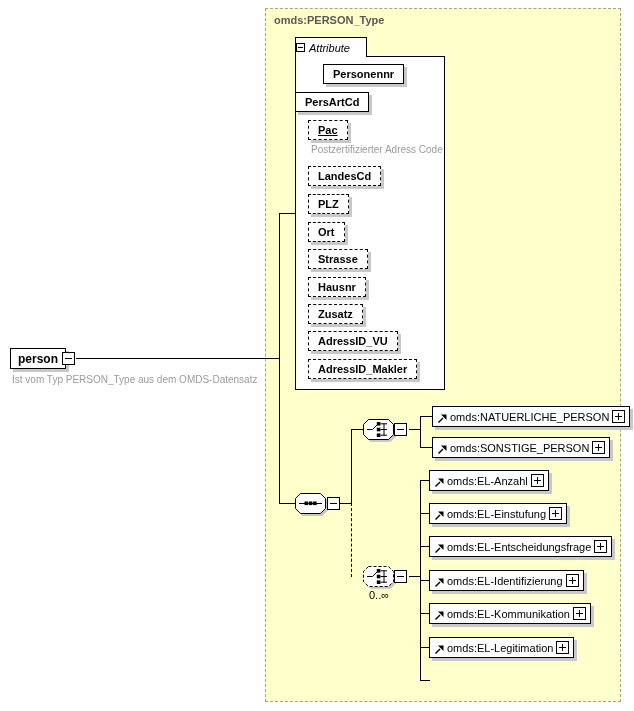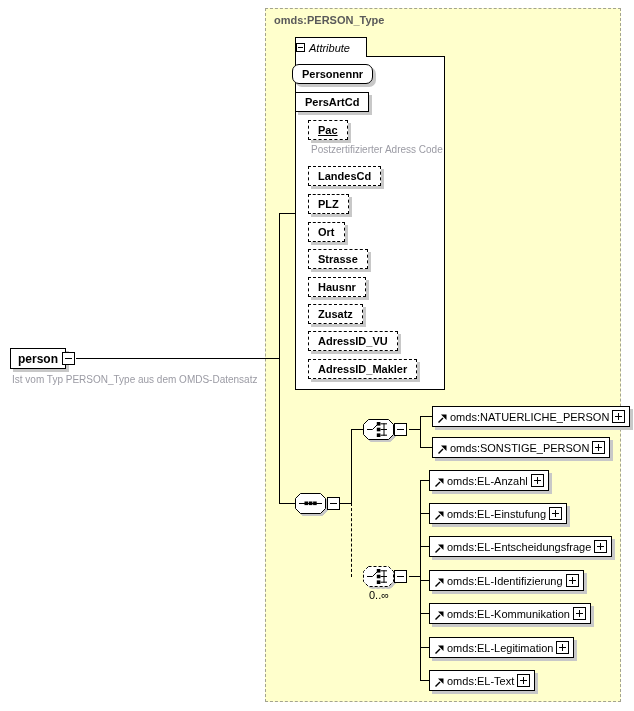"Personennr" div.box { border-radius: 7px -> none; left: 292px -> 323px }
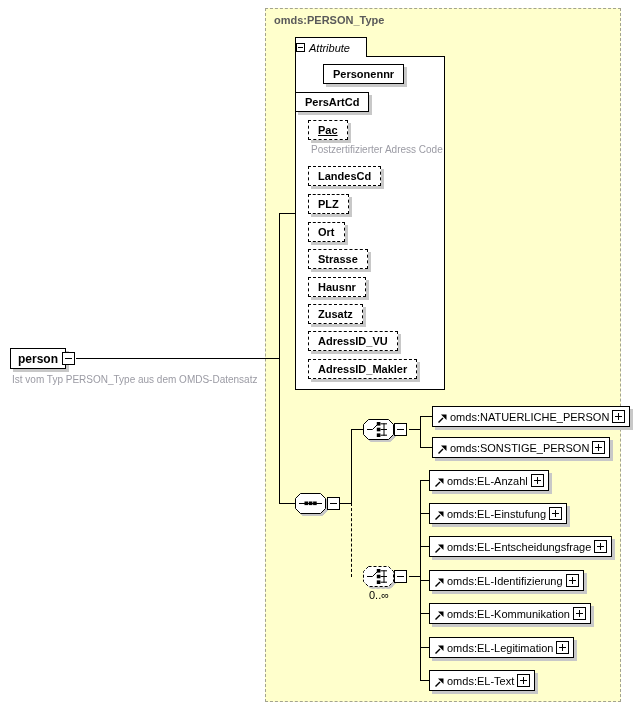"omds:EL-Text" div.box { html: <div> <svg> <use></use> </svg> <span>omds:EL-Text</span> <span></span> </div> -> none }
